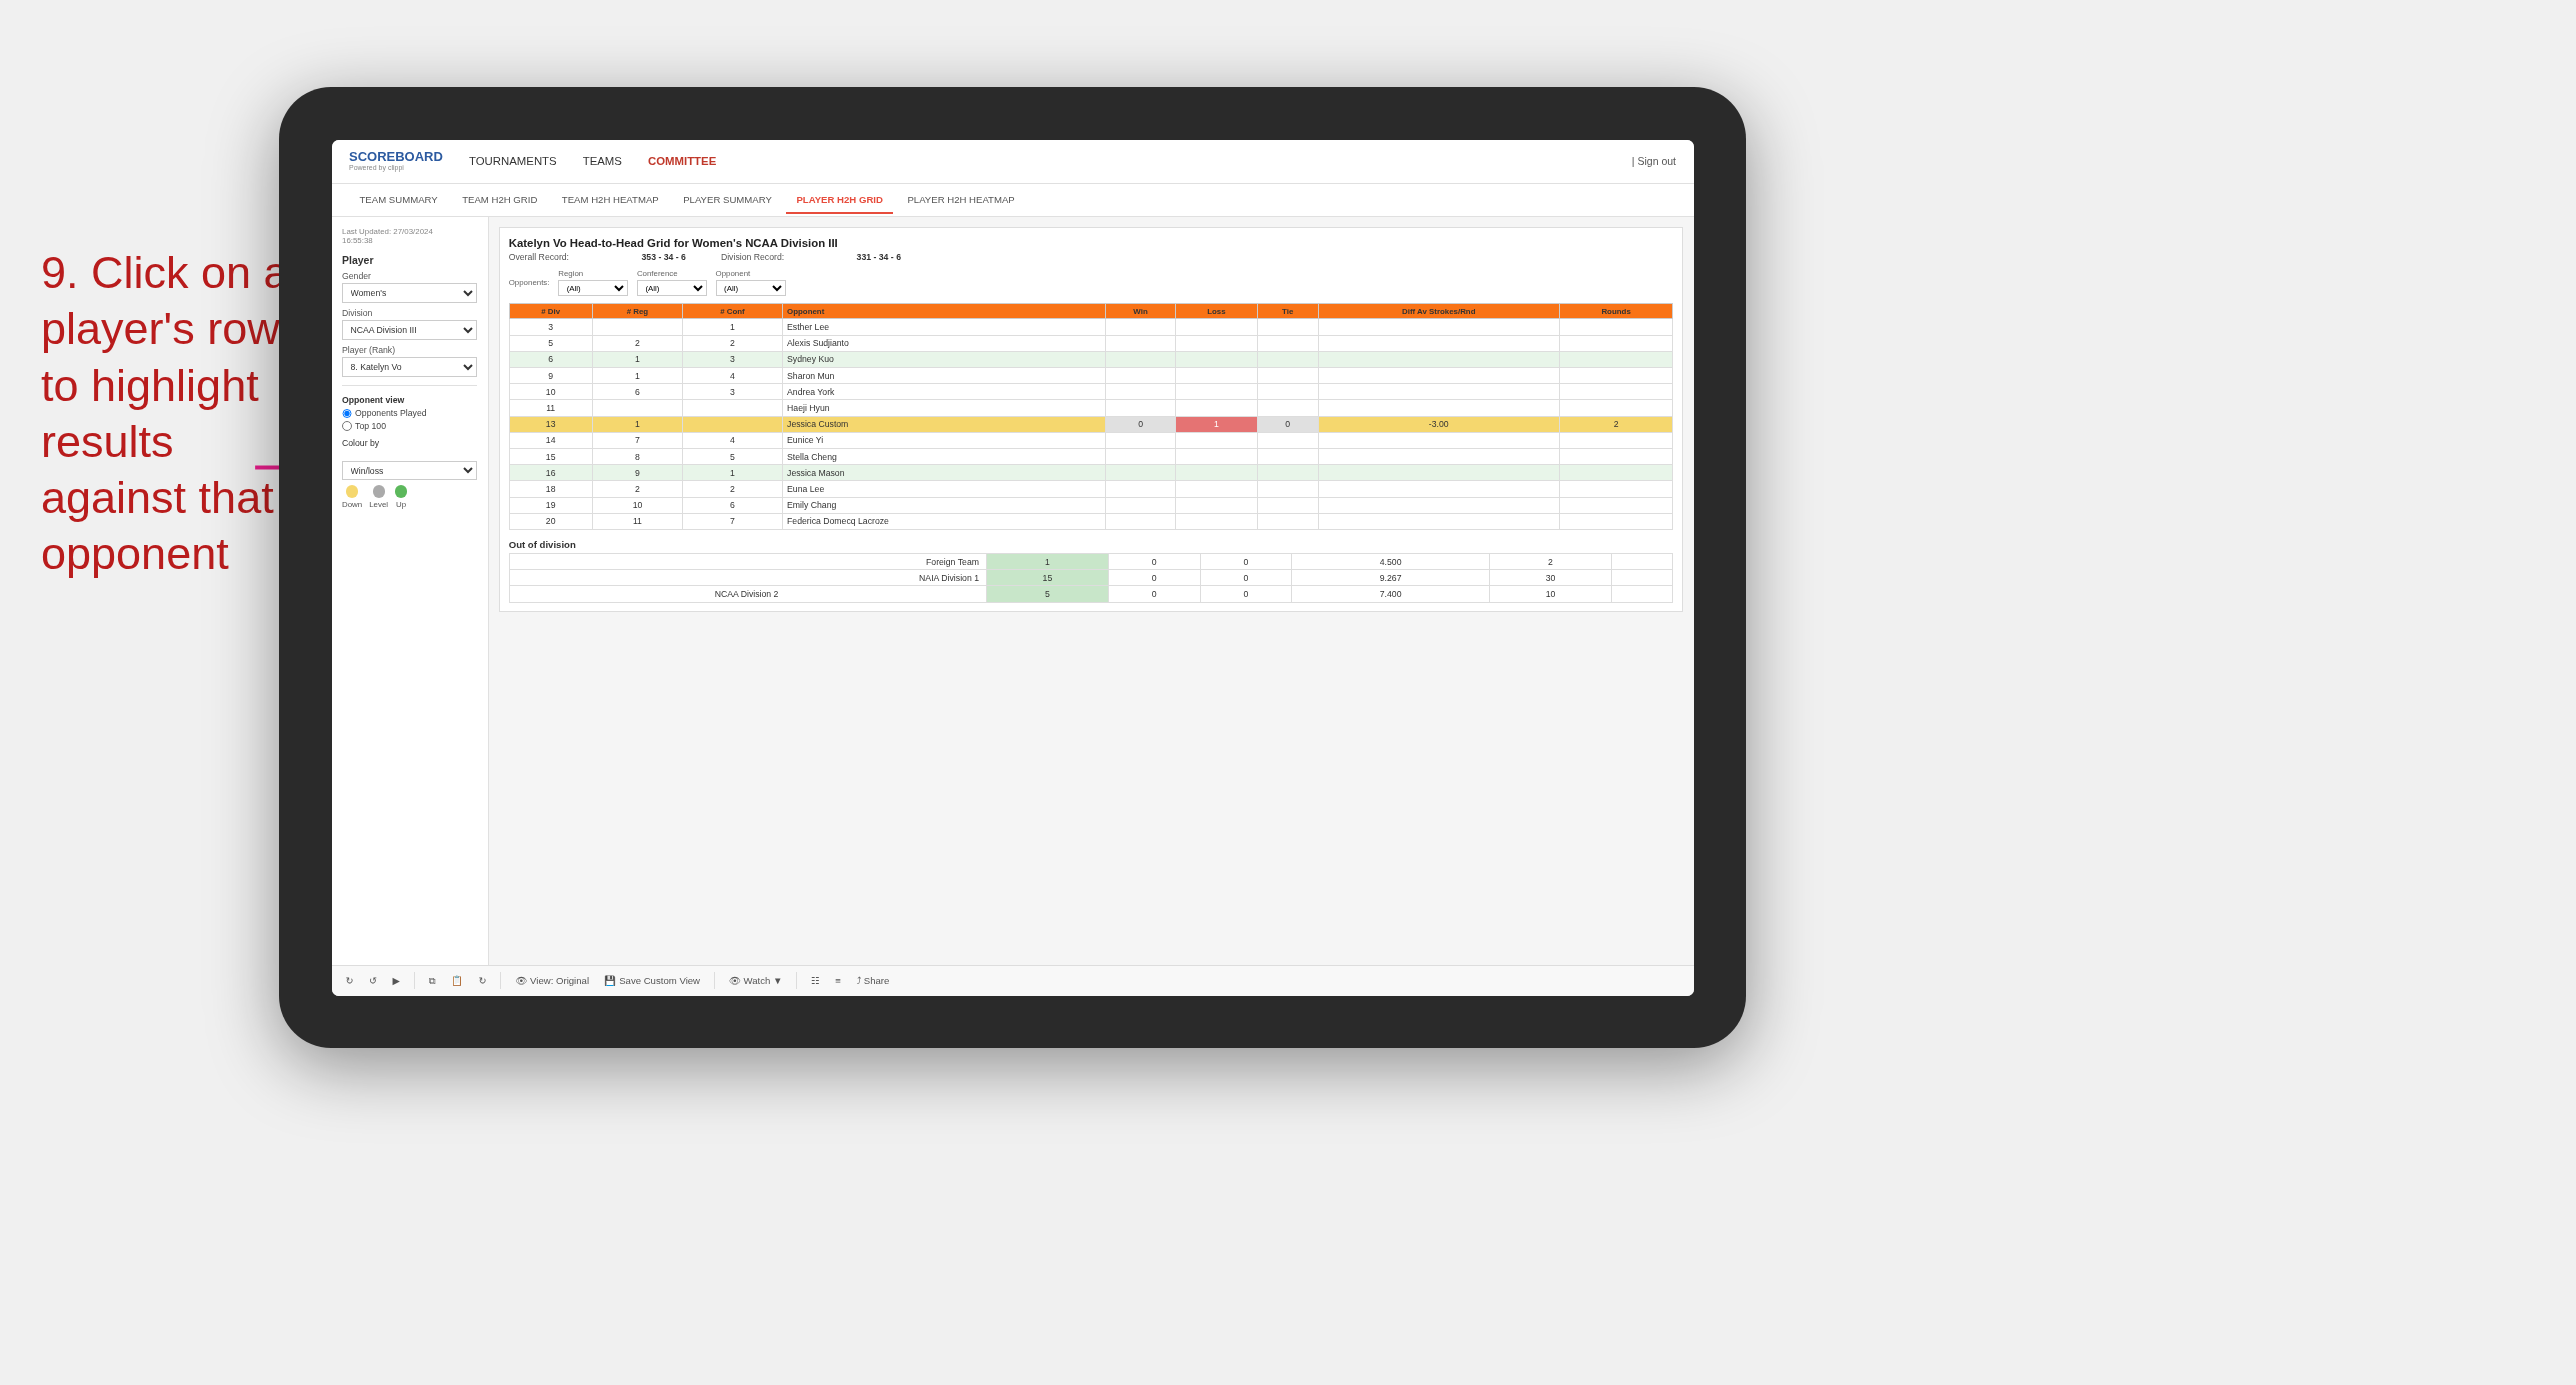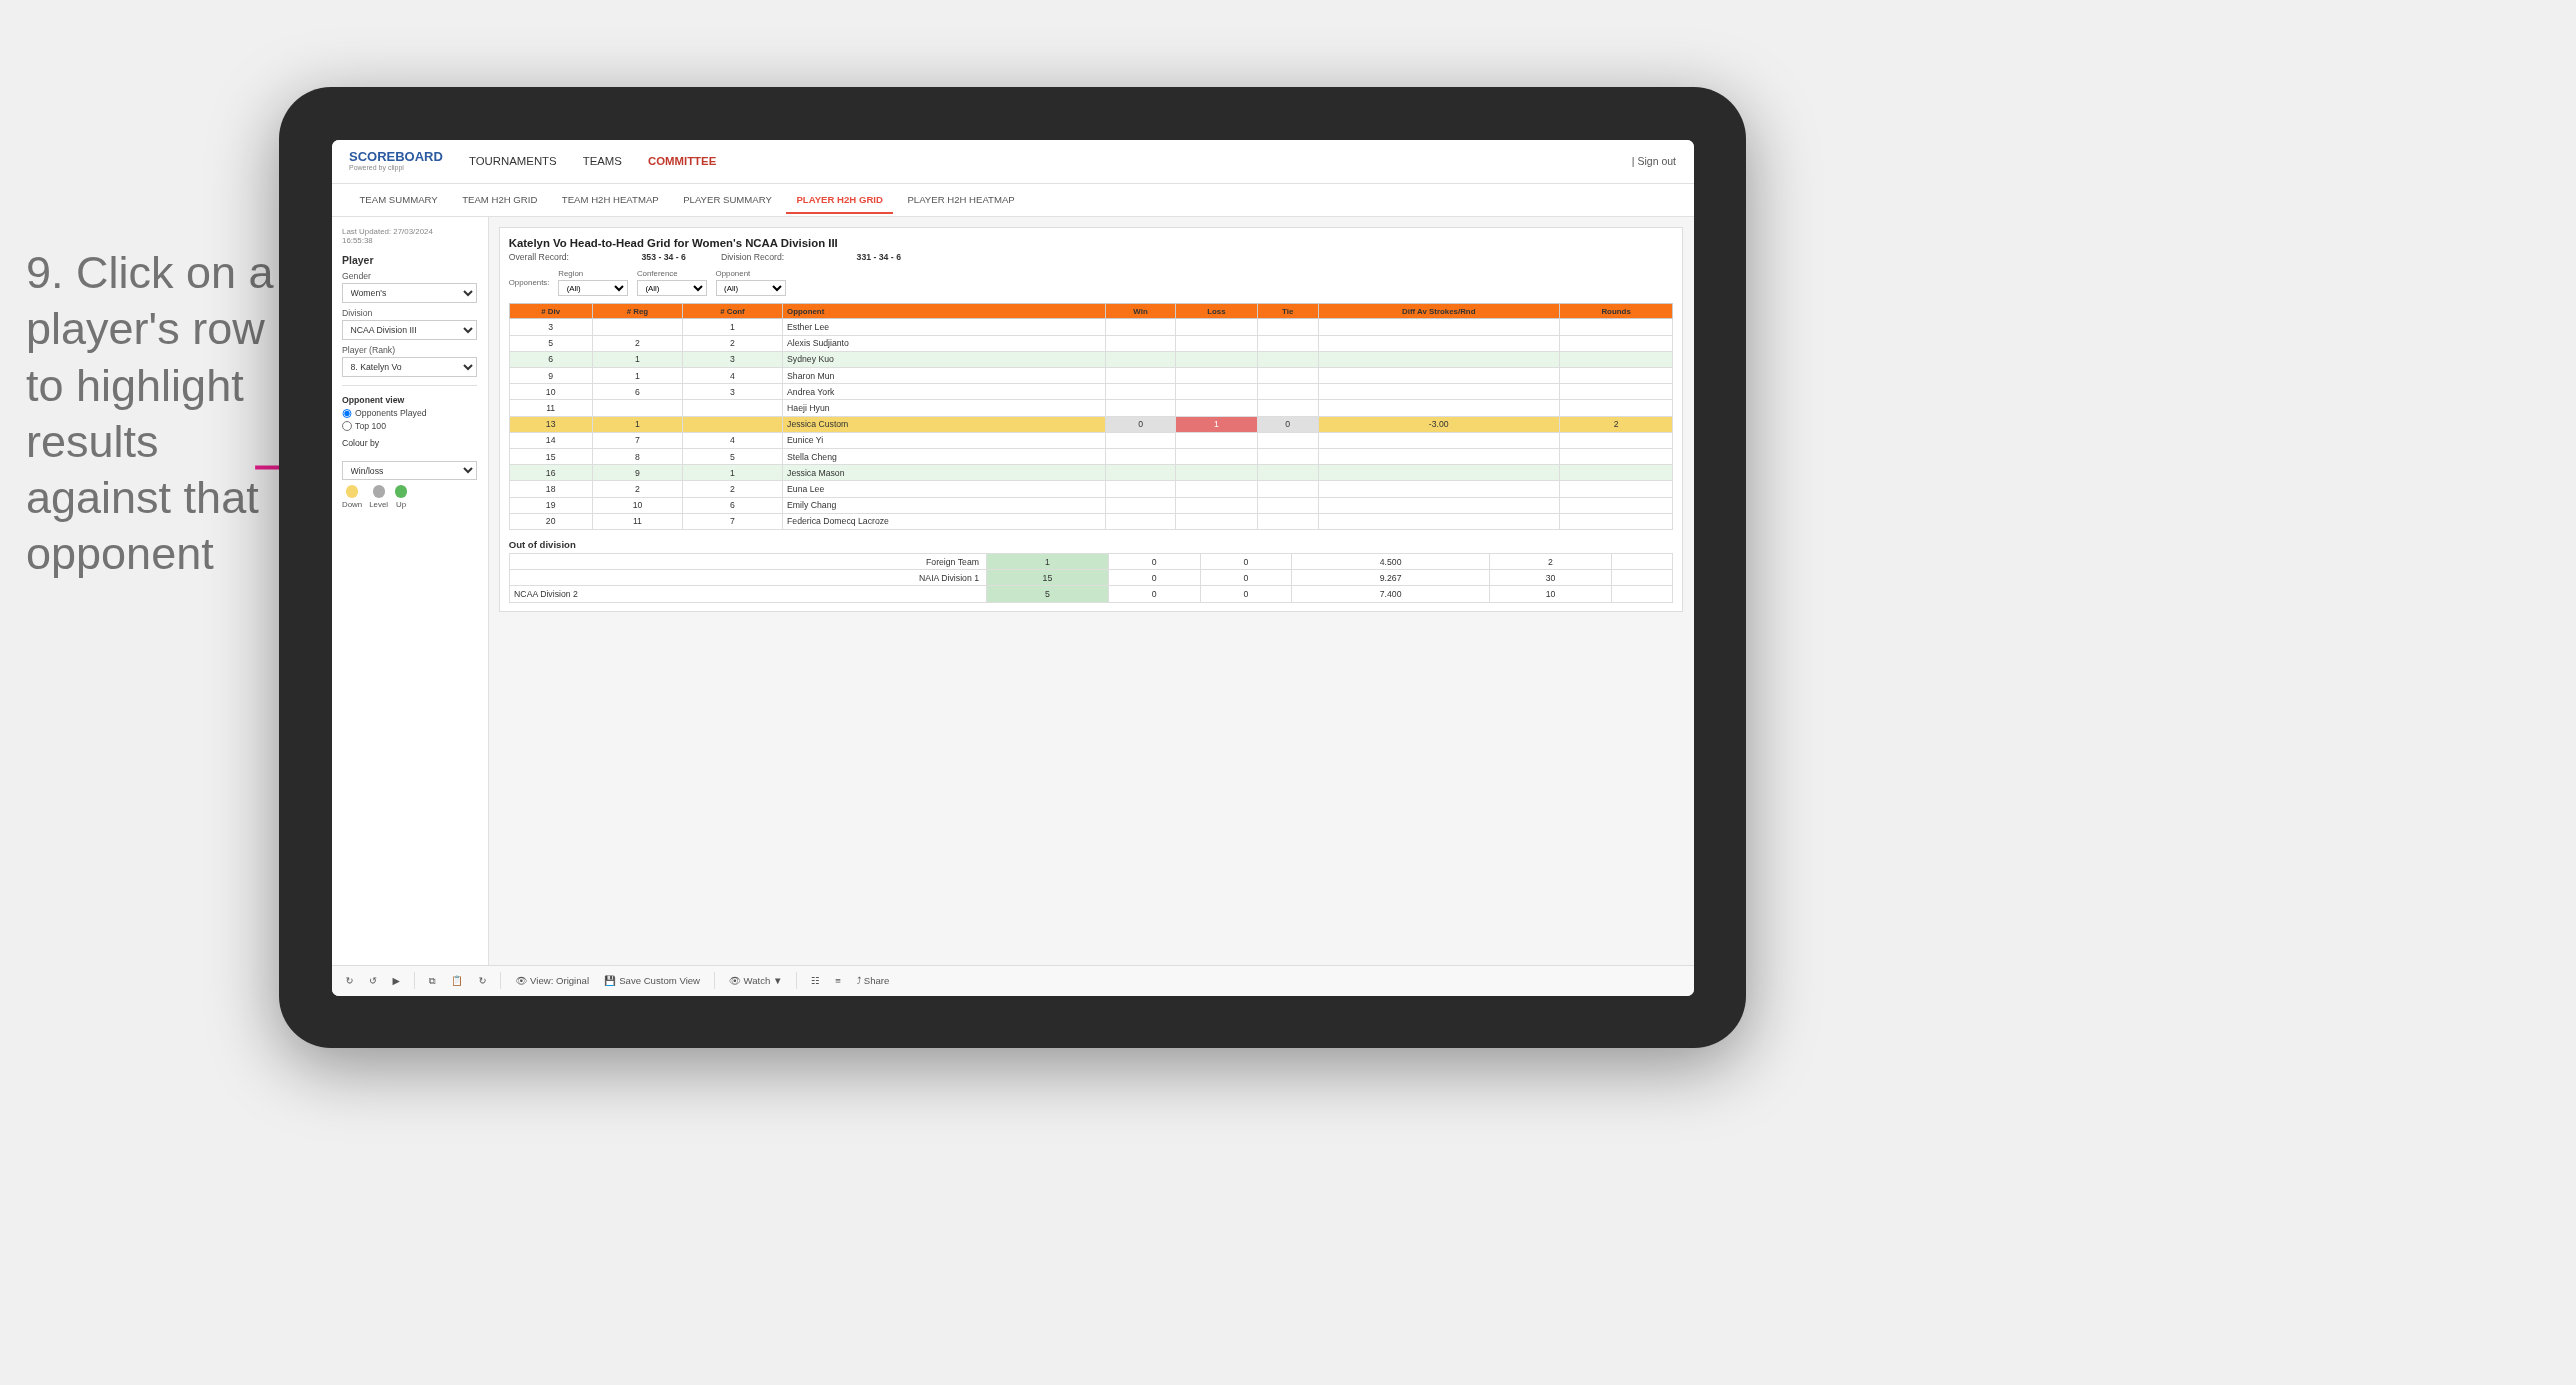"9. Click on a player's" .annotation { color: #737373 -> #b91c1c; left: 26px -> 41px }
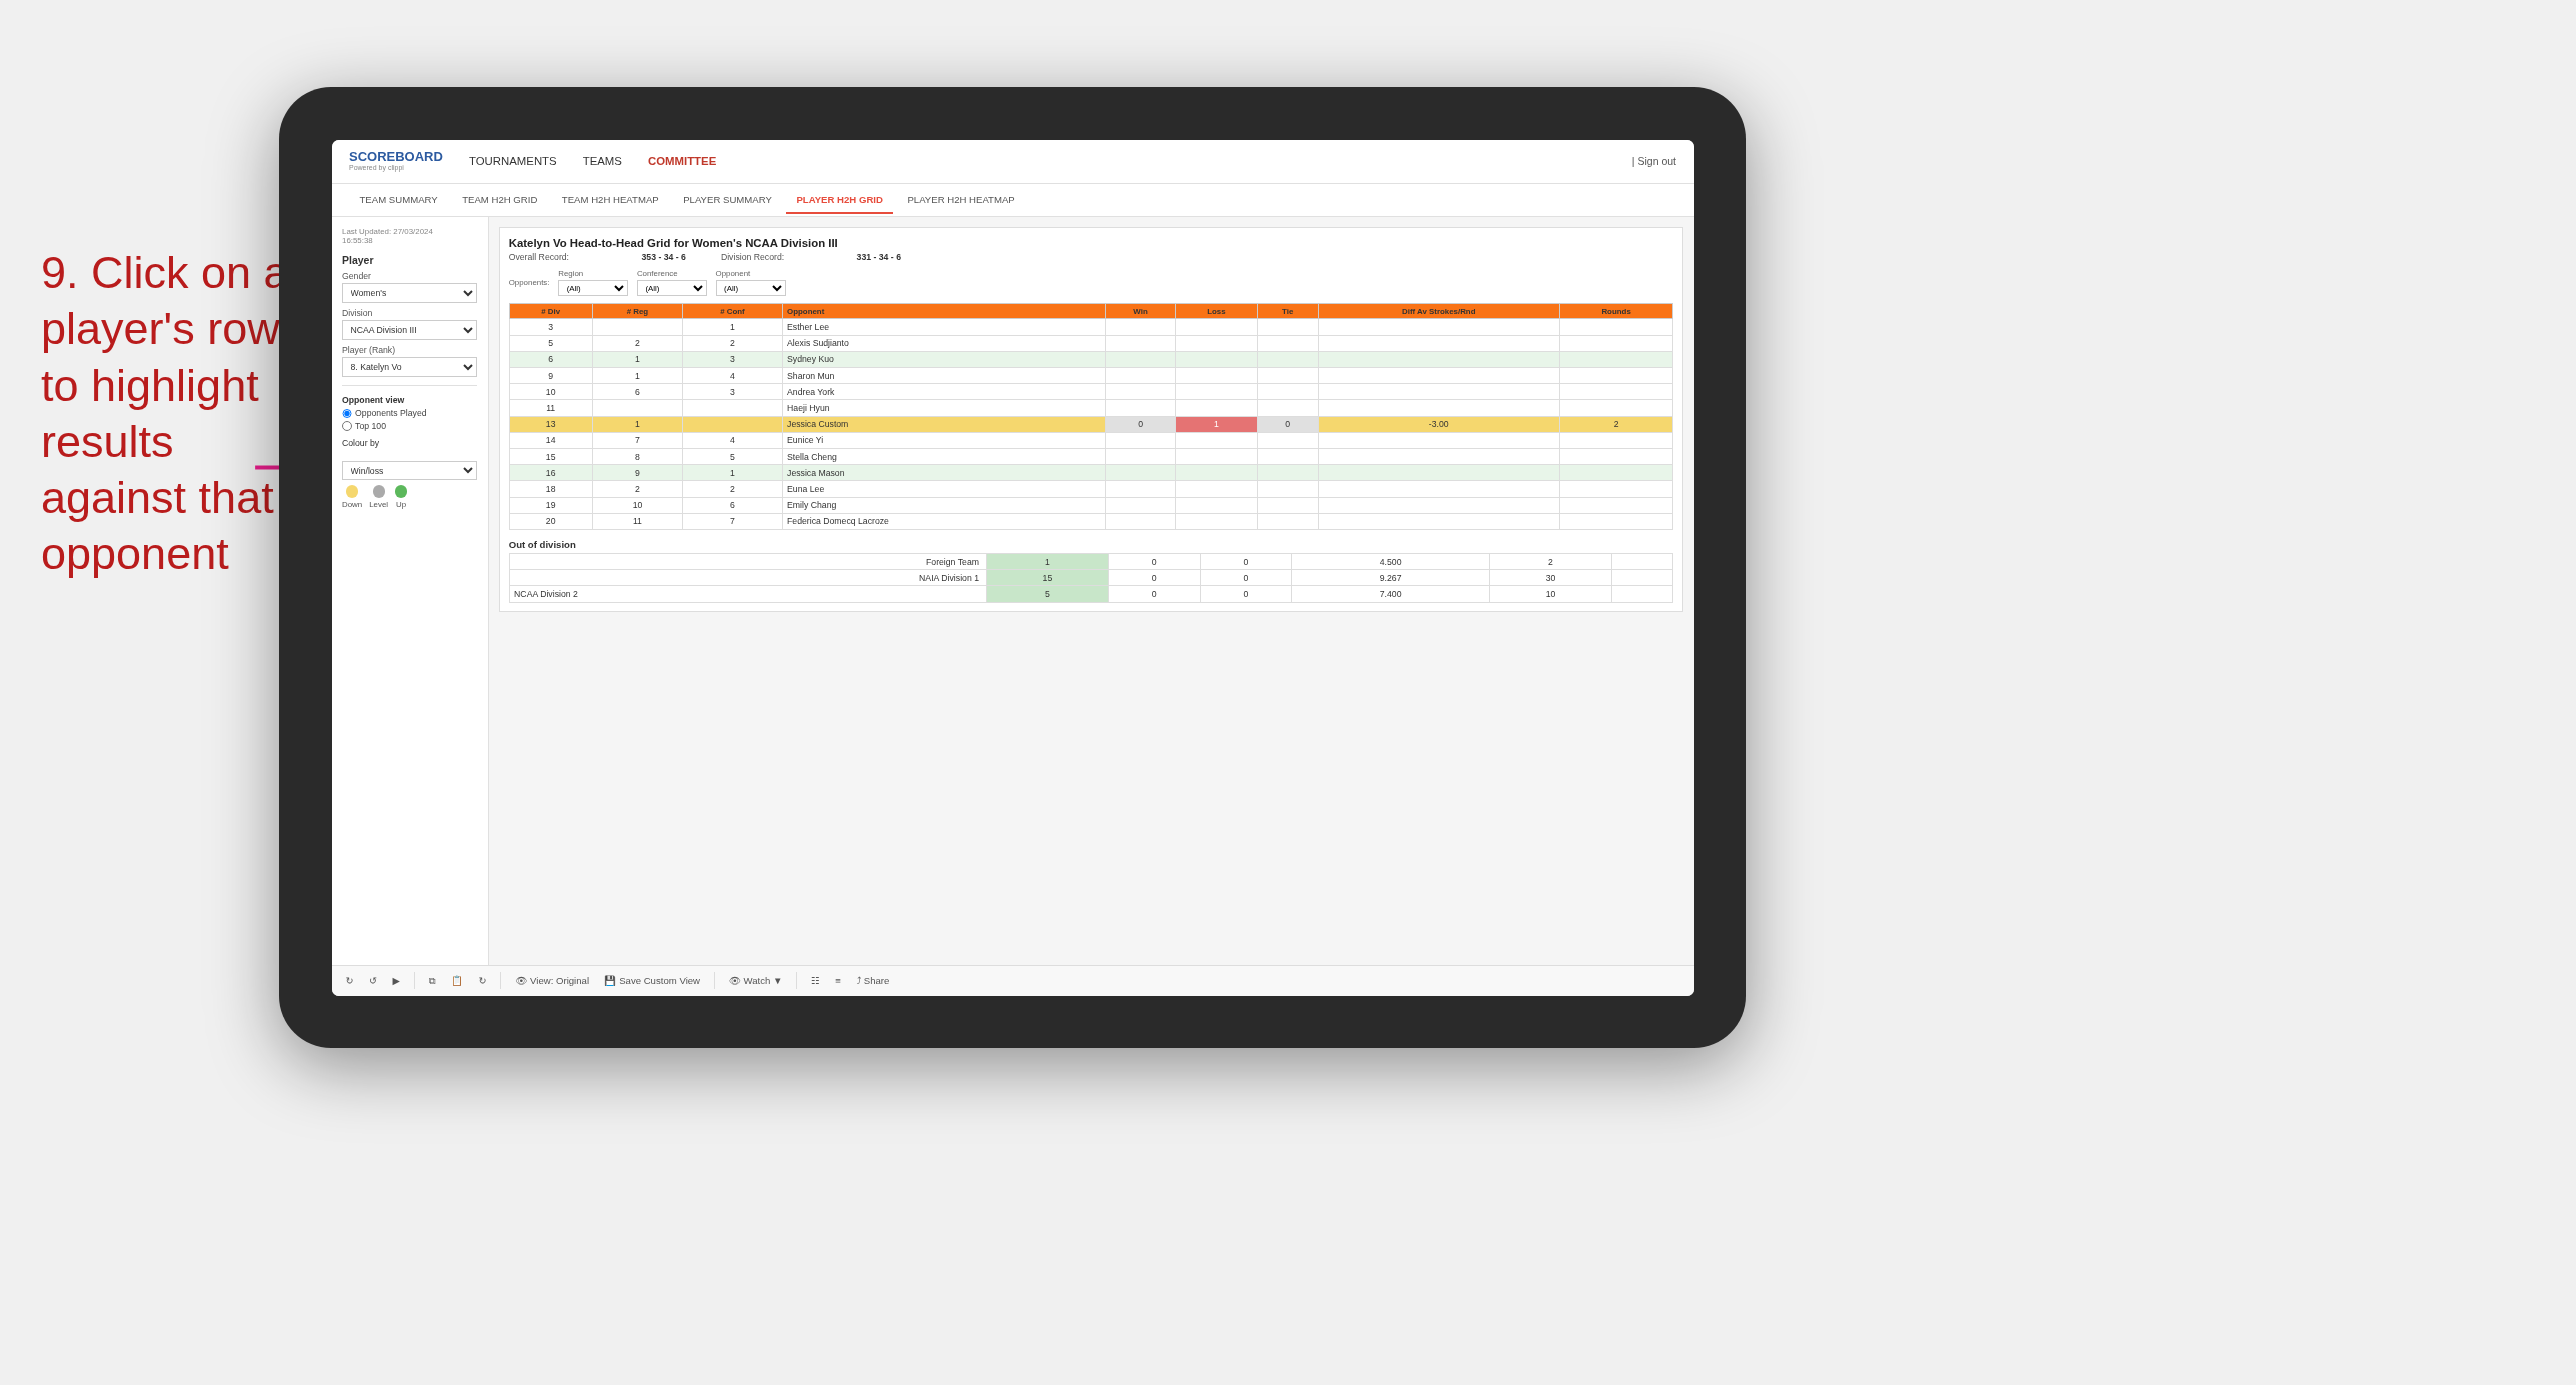"NCAA Division 2" td { text-align: left -> center }
